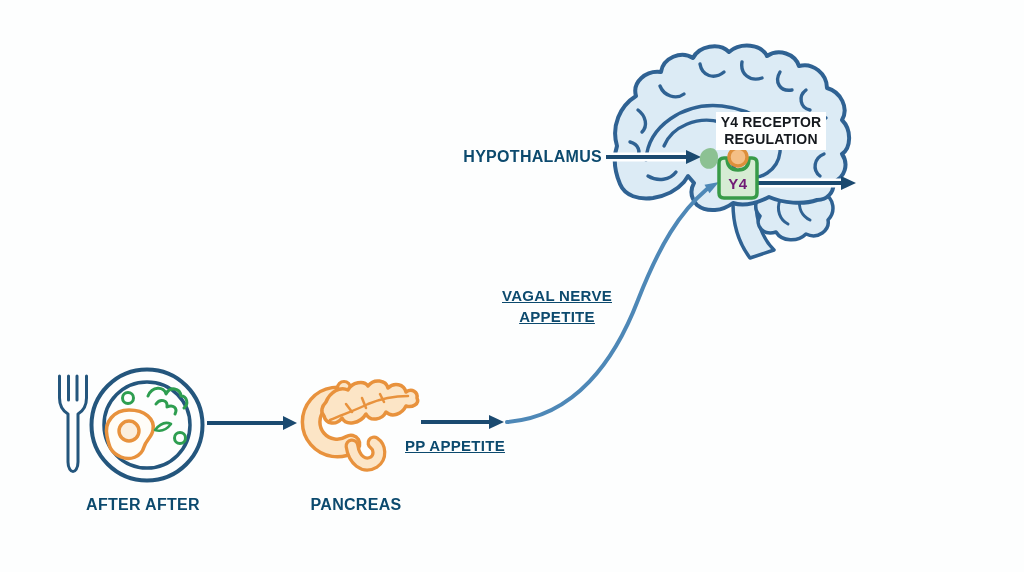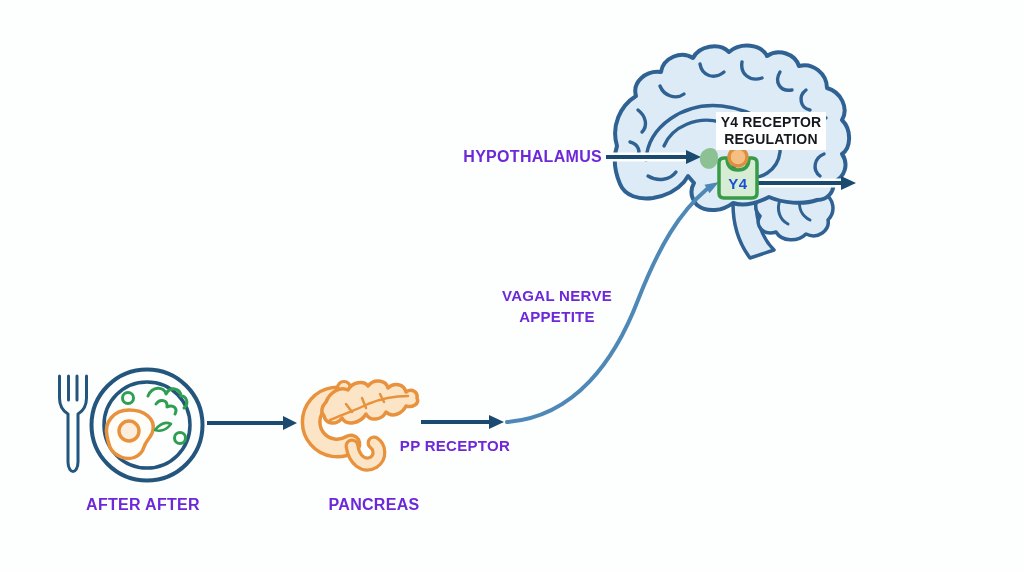"HYPOTHALAMUS" .lbl { color: #6d28d9 -> #0c4a6e }
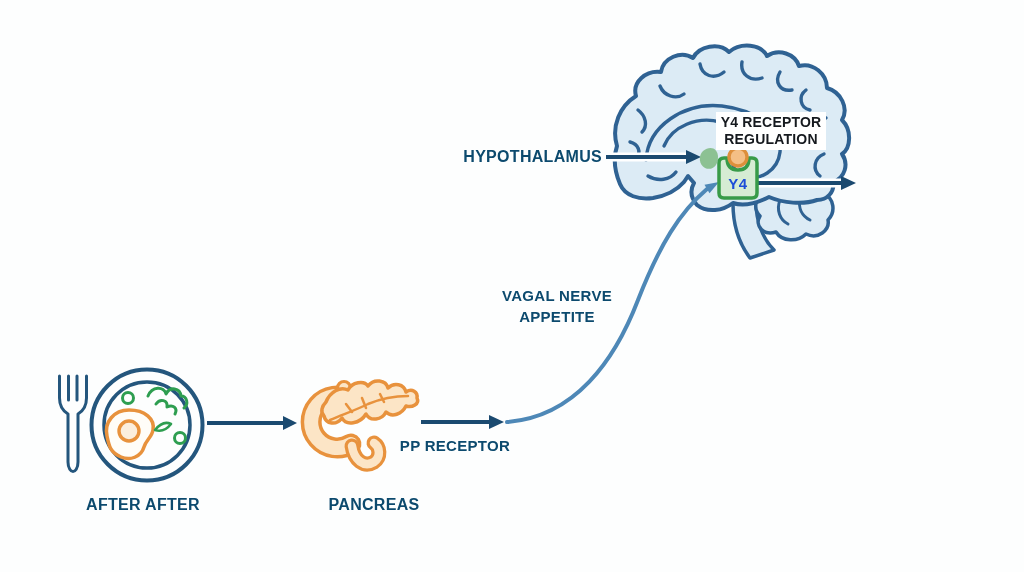"Y4" .y4lbl { color: #1d4ed8 -> #701a75 }
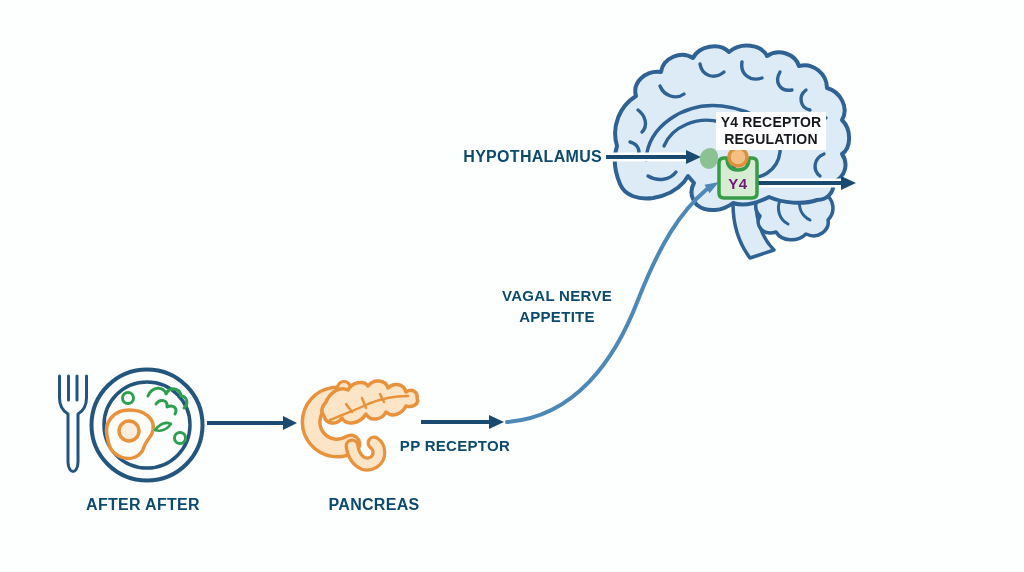"VAGAL NERVE" .sm { text-decoration: none -> underline }
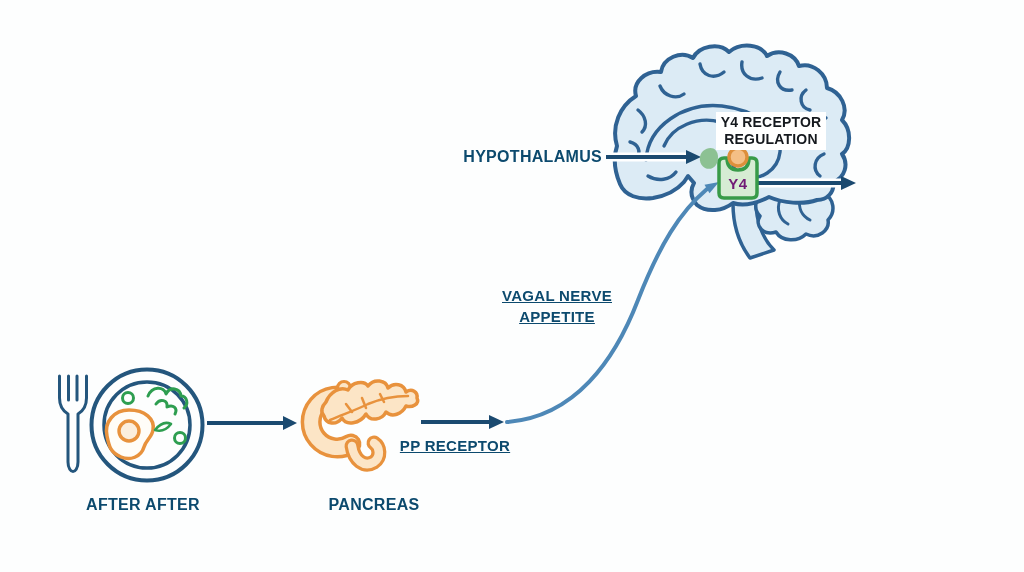"PP RECEPTOR" div.lbl { text: RECEPTOR -> APPETITE }
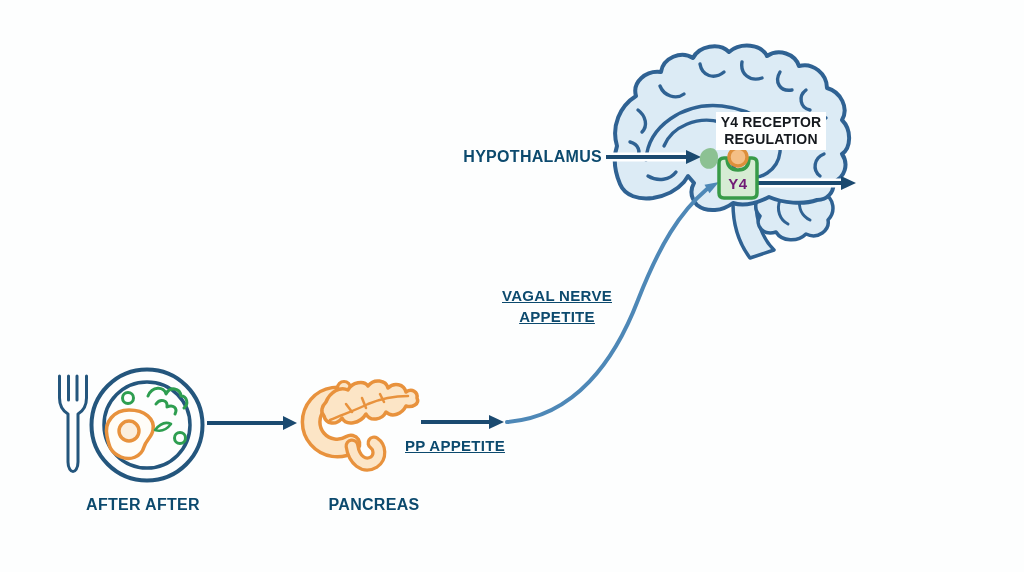"PANCREAS" div.lbl { left: 374px -> 356px }
